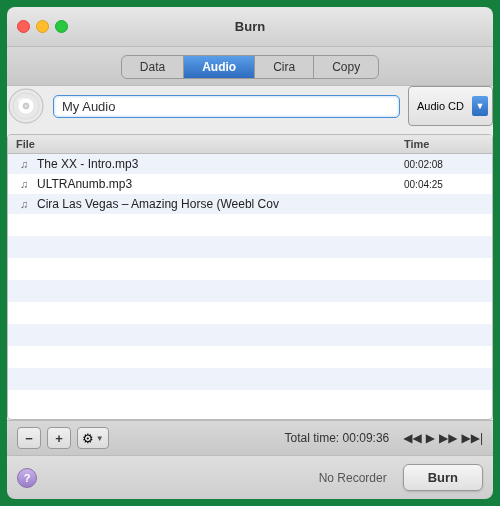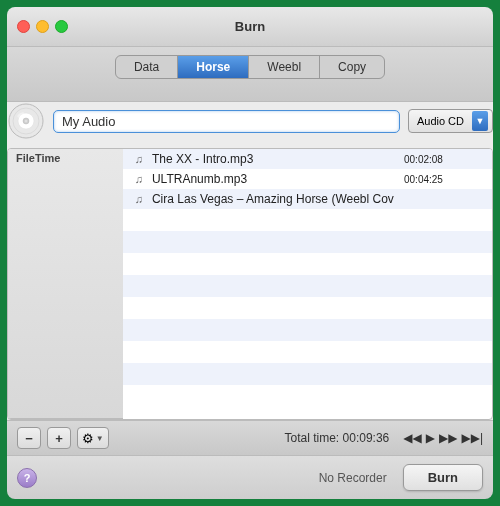"Data" .toolbar { padding: 8px 0 22px 0 -> 8px 0 6px 0 }
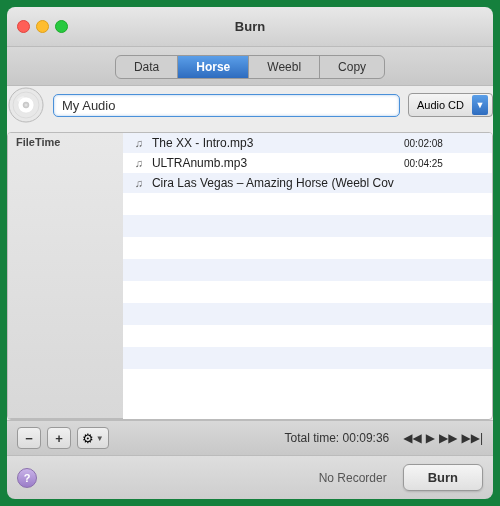"Horse" button.tab-btn { text: Horse -> Audio }
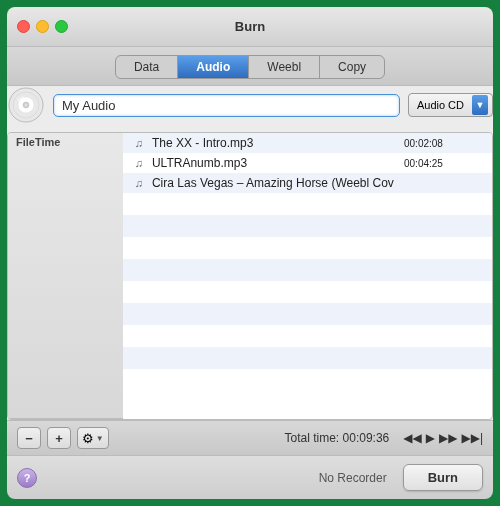"Weebl" button.tab-btn { text: Weebl -> Cira }
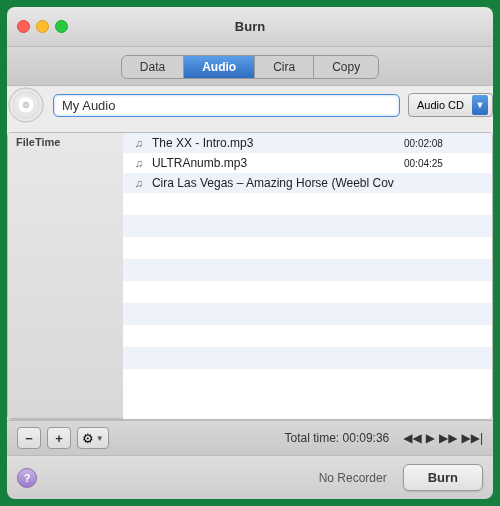"Audio CD" .format-select { height: 24px -> 40px }
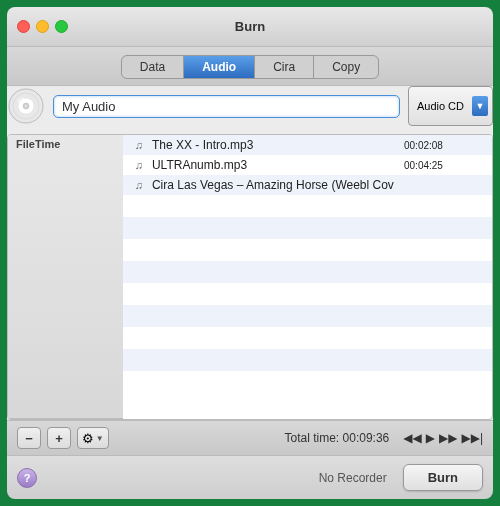"File" .file-list-container { flex-direction: row -> column }
